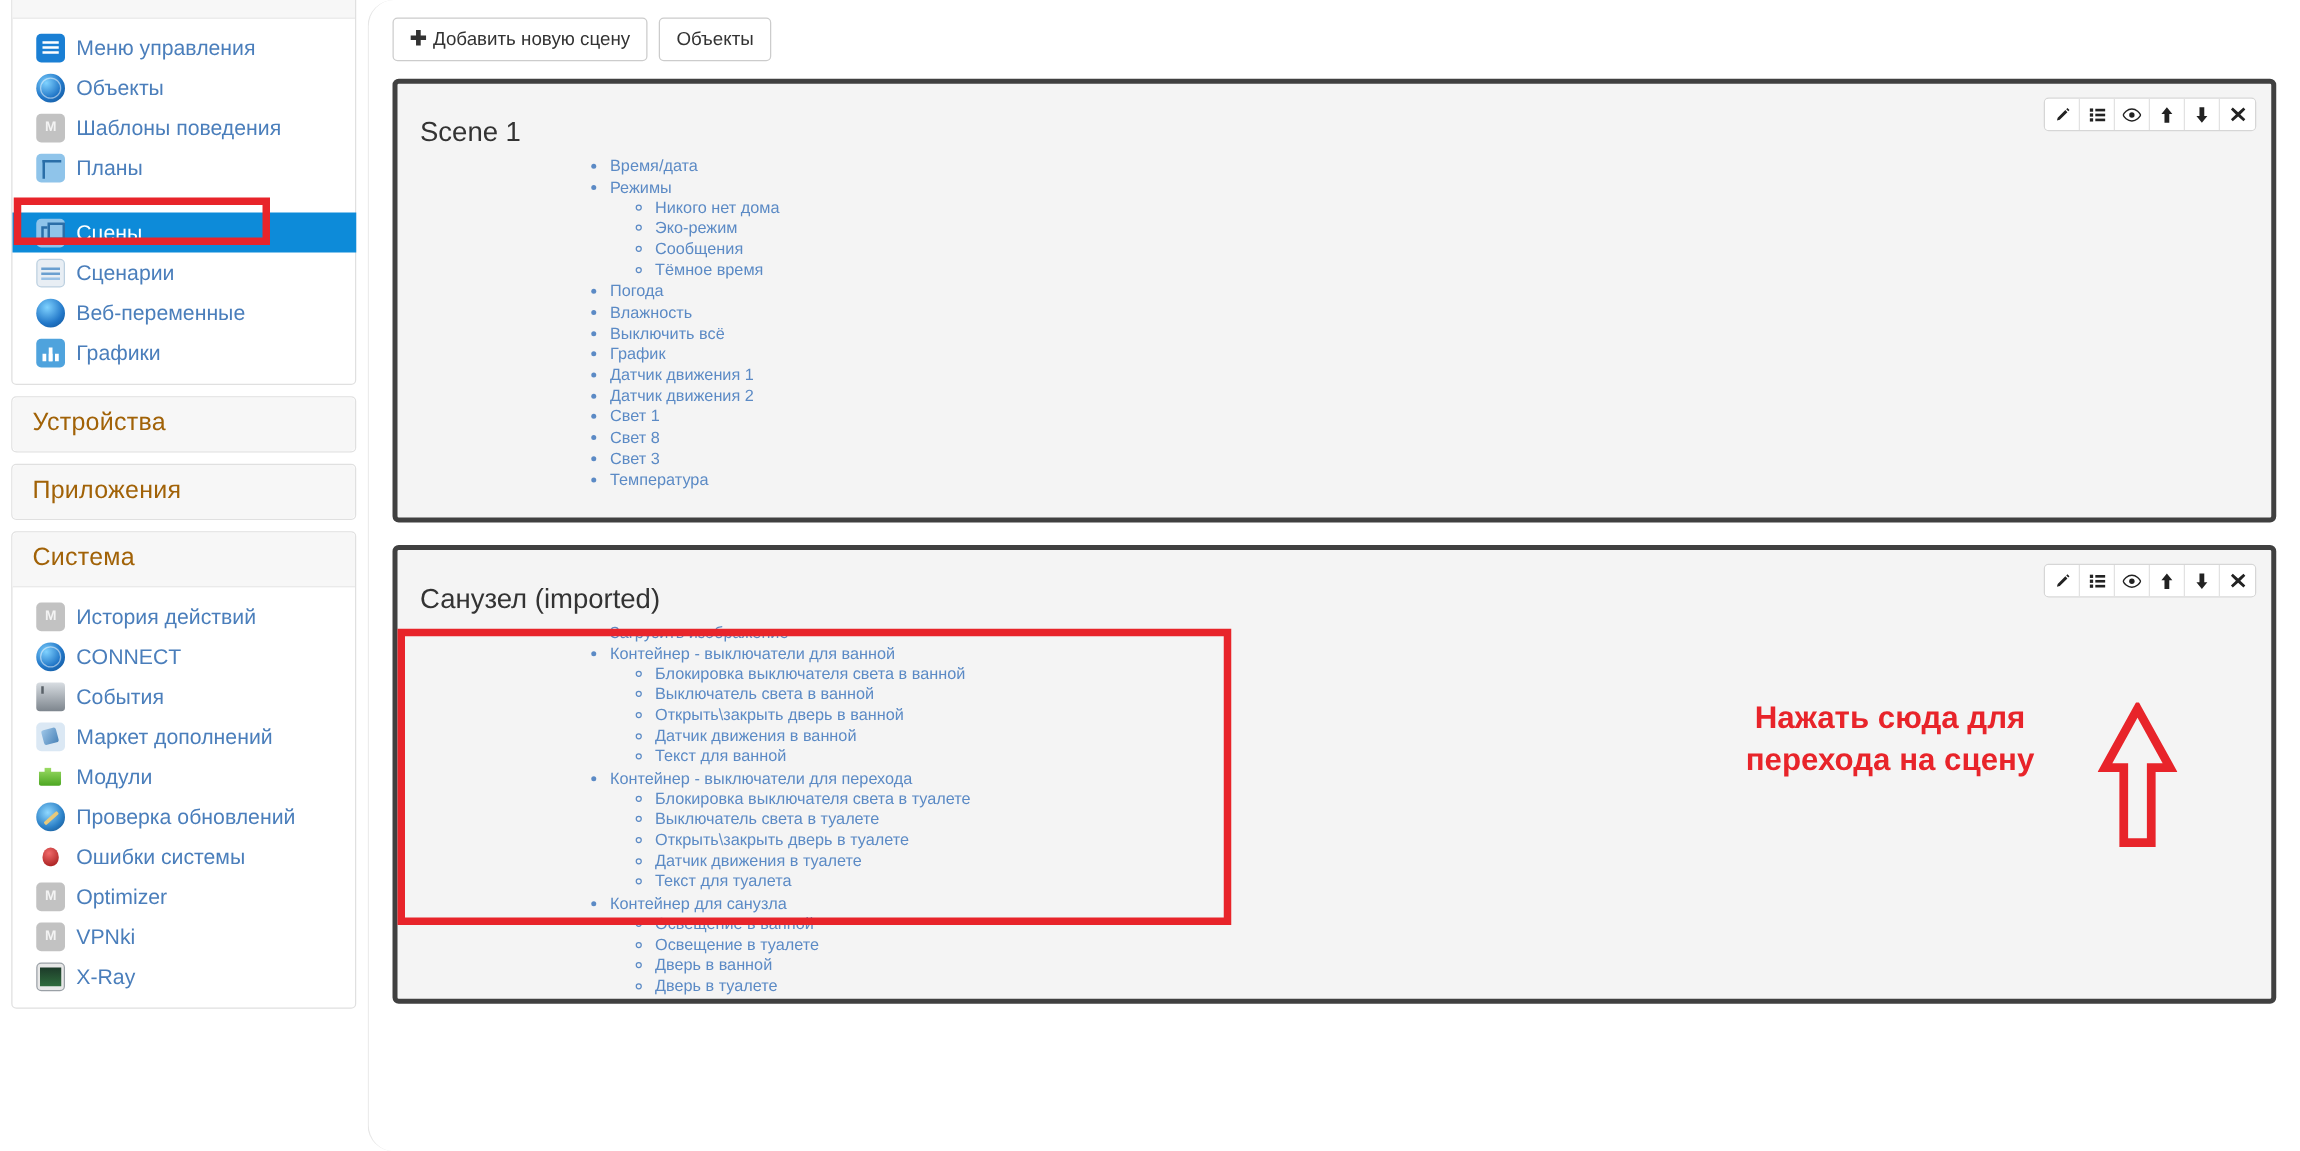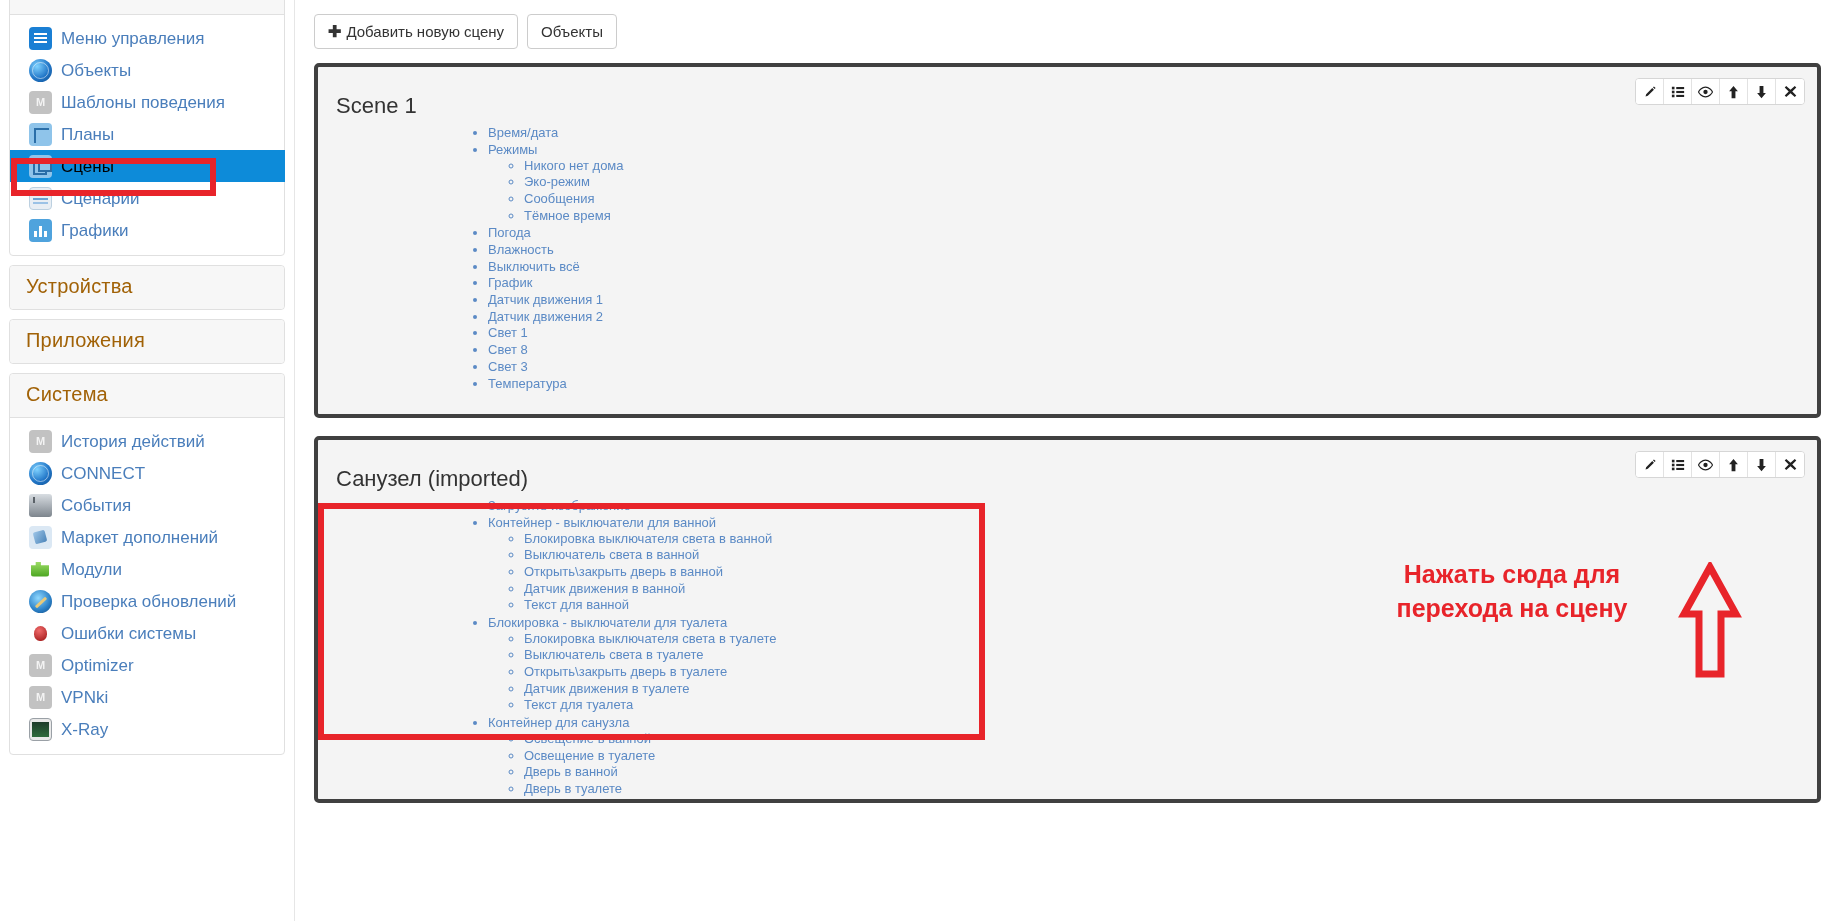"✚ Добавить новую сцену" #main { border-radius: none -> 21px }
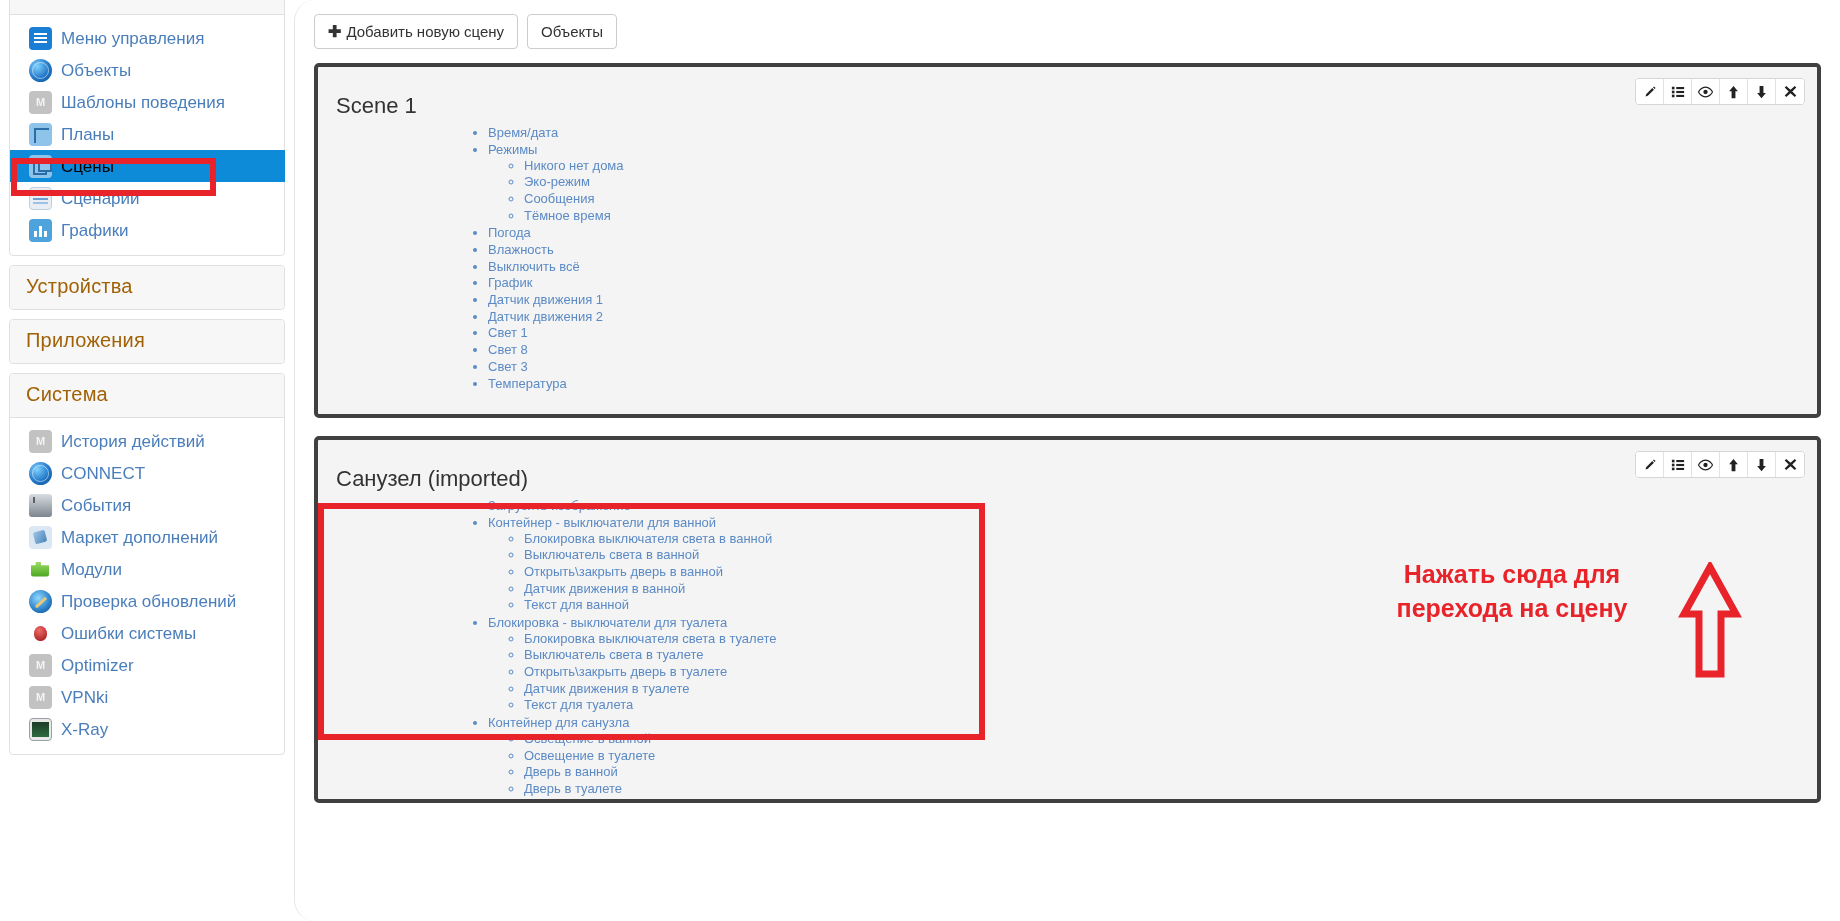"Сцены" .nav-item.active { color: #000000 -> #ffffff; margin-top: none -> 20px }
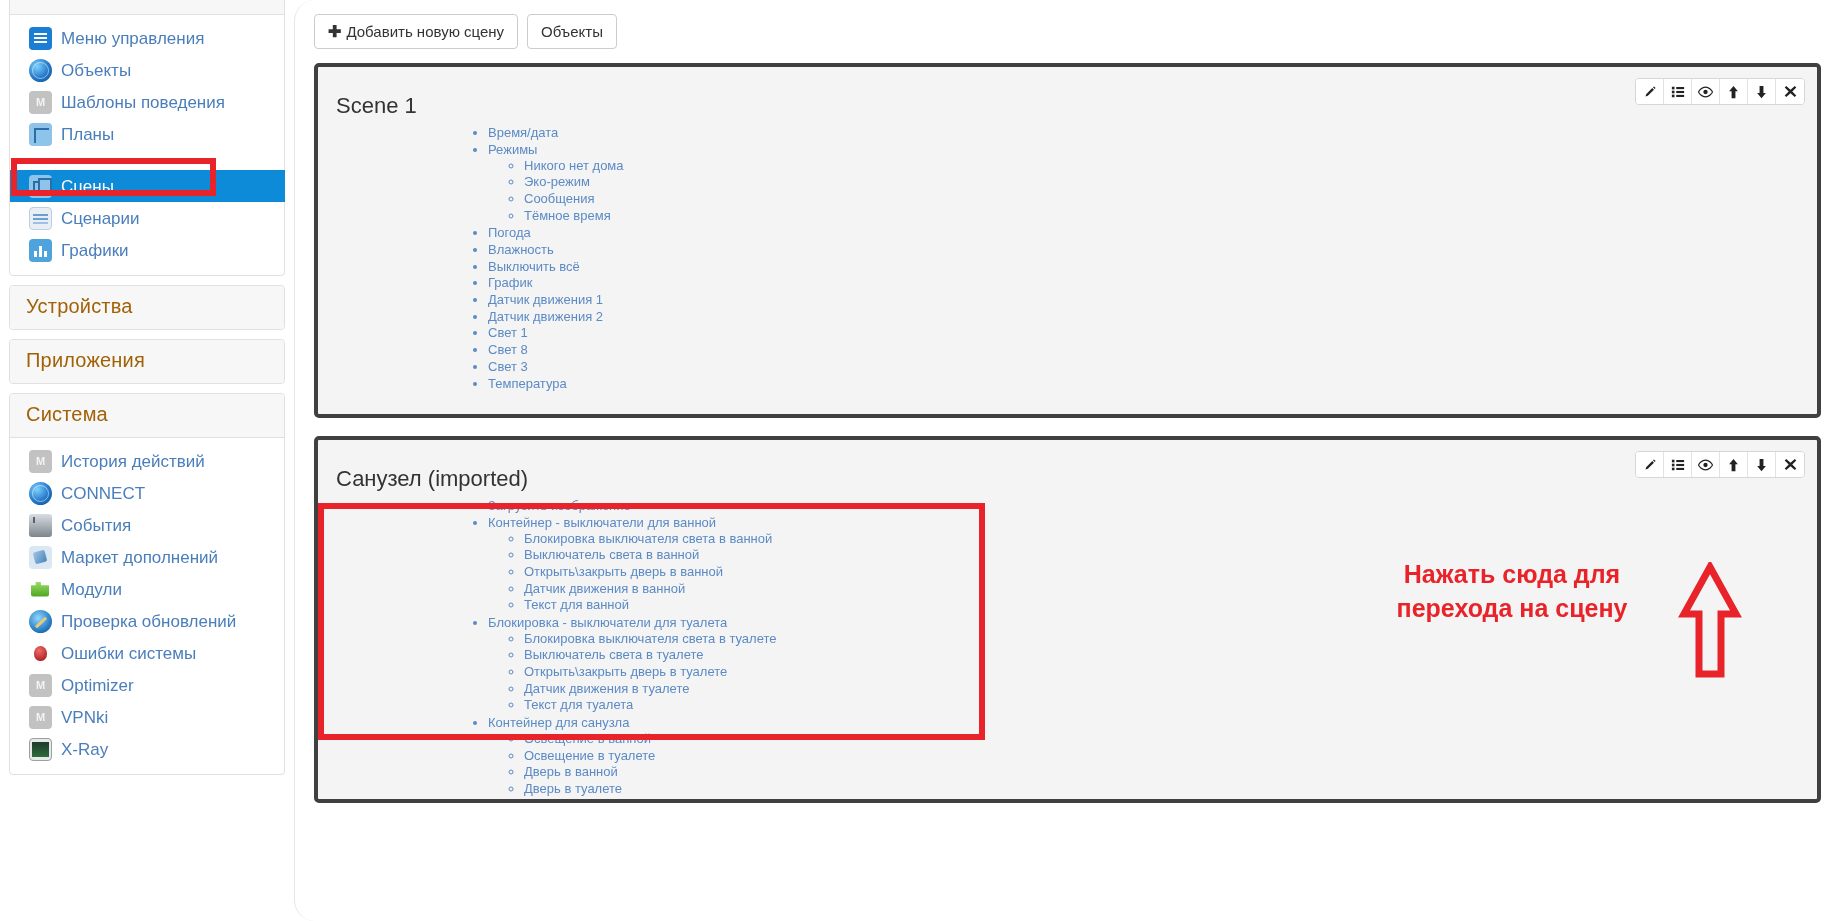"Веб-переменные" div.nav-item { html: none -> <div> <span></span> <span>Веб-переменные</span> </div> }
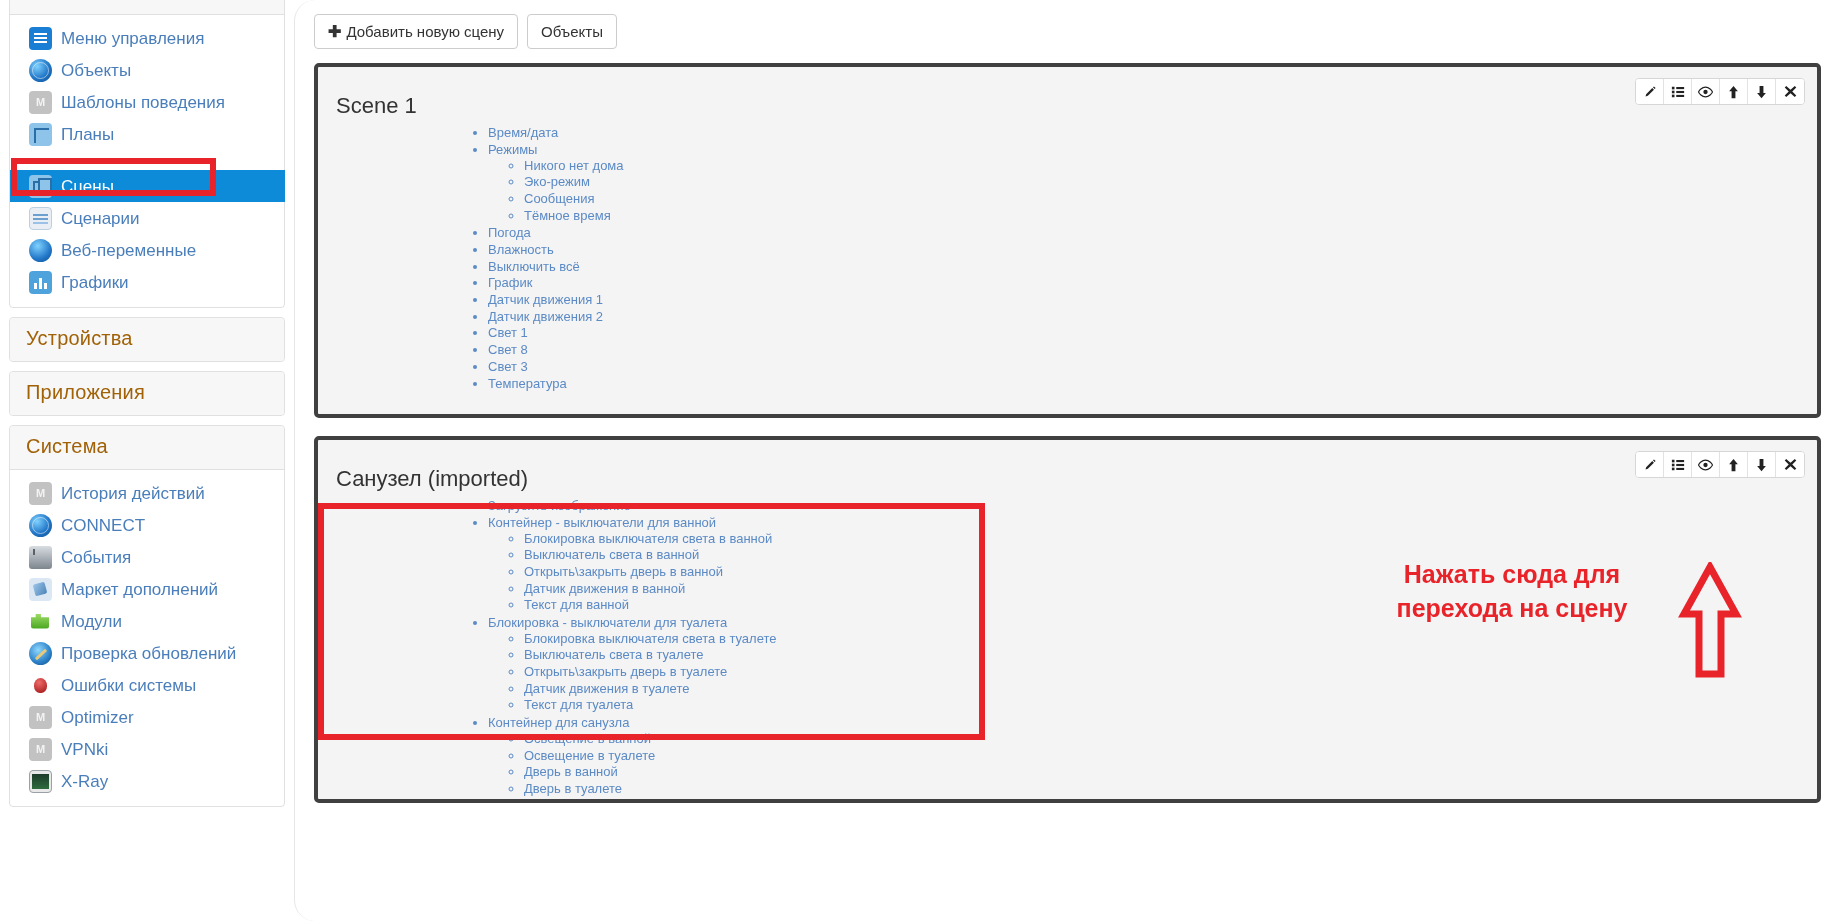"Блокировка - выключатели для туалета" span { text: Блокировка - выключатели для туалета -> Контейнер - выключатели для перехода }
